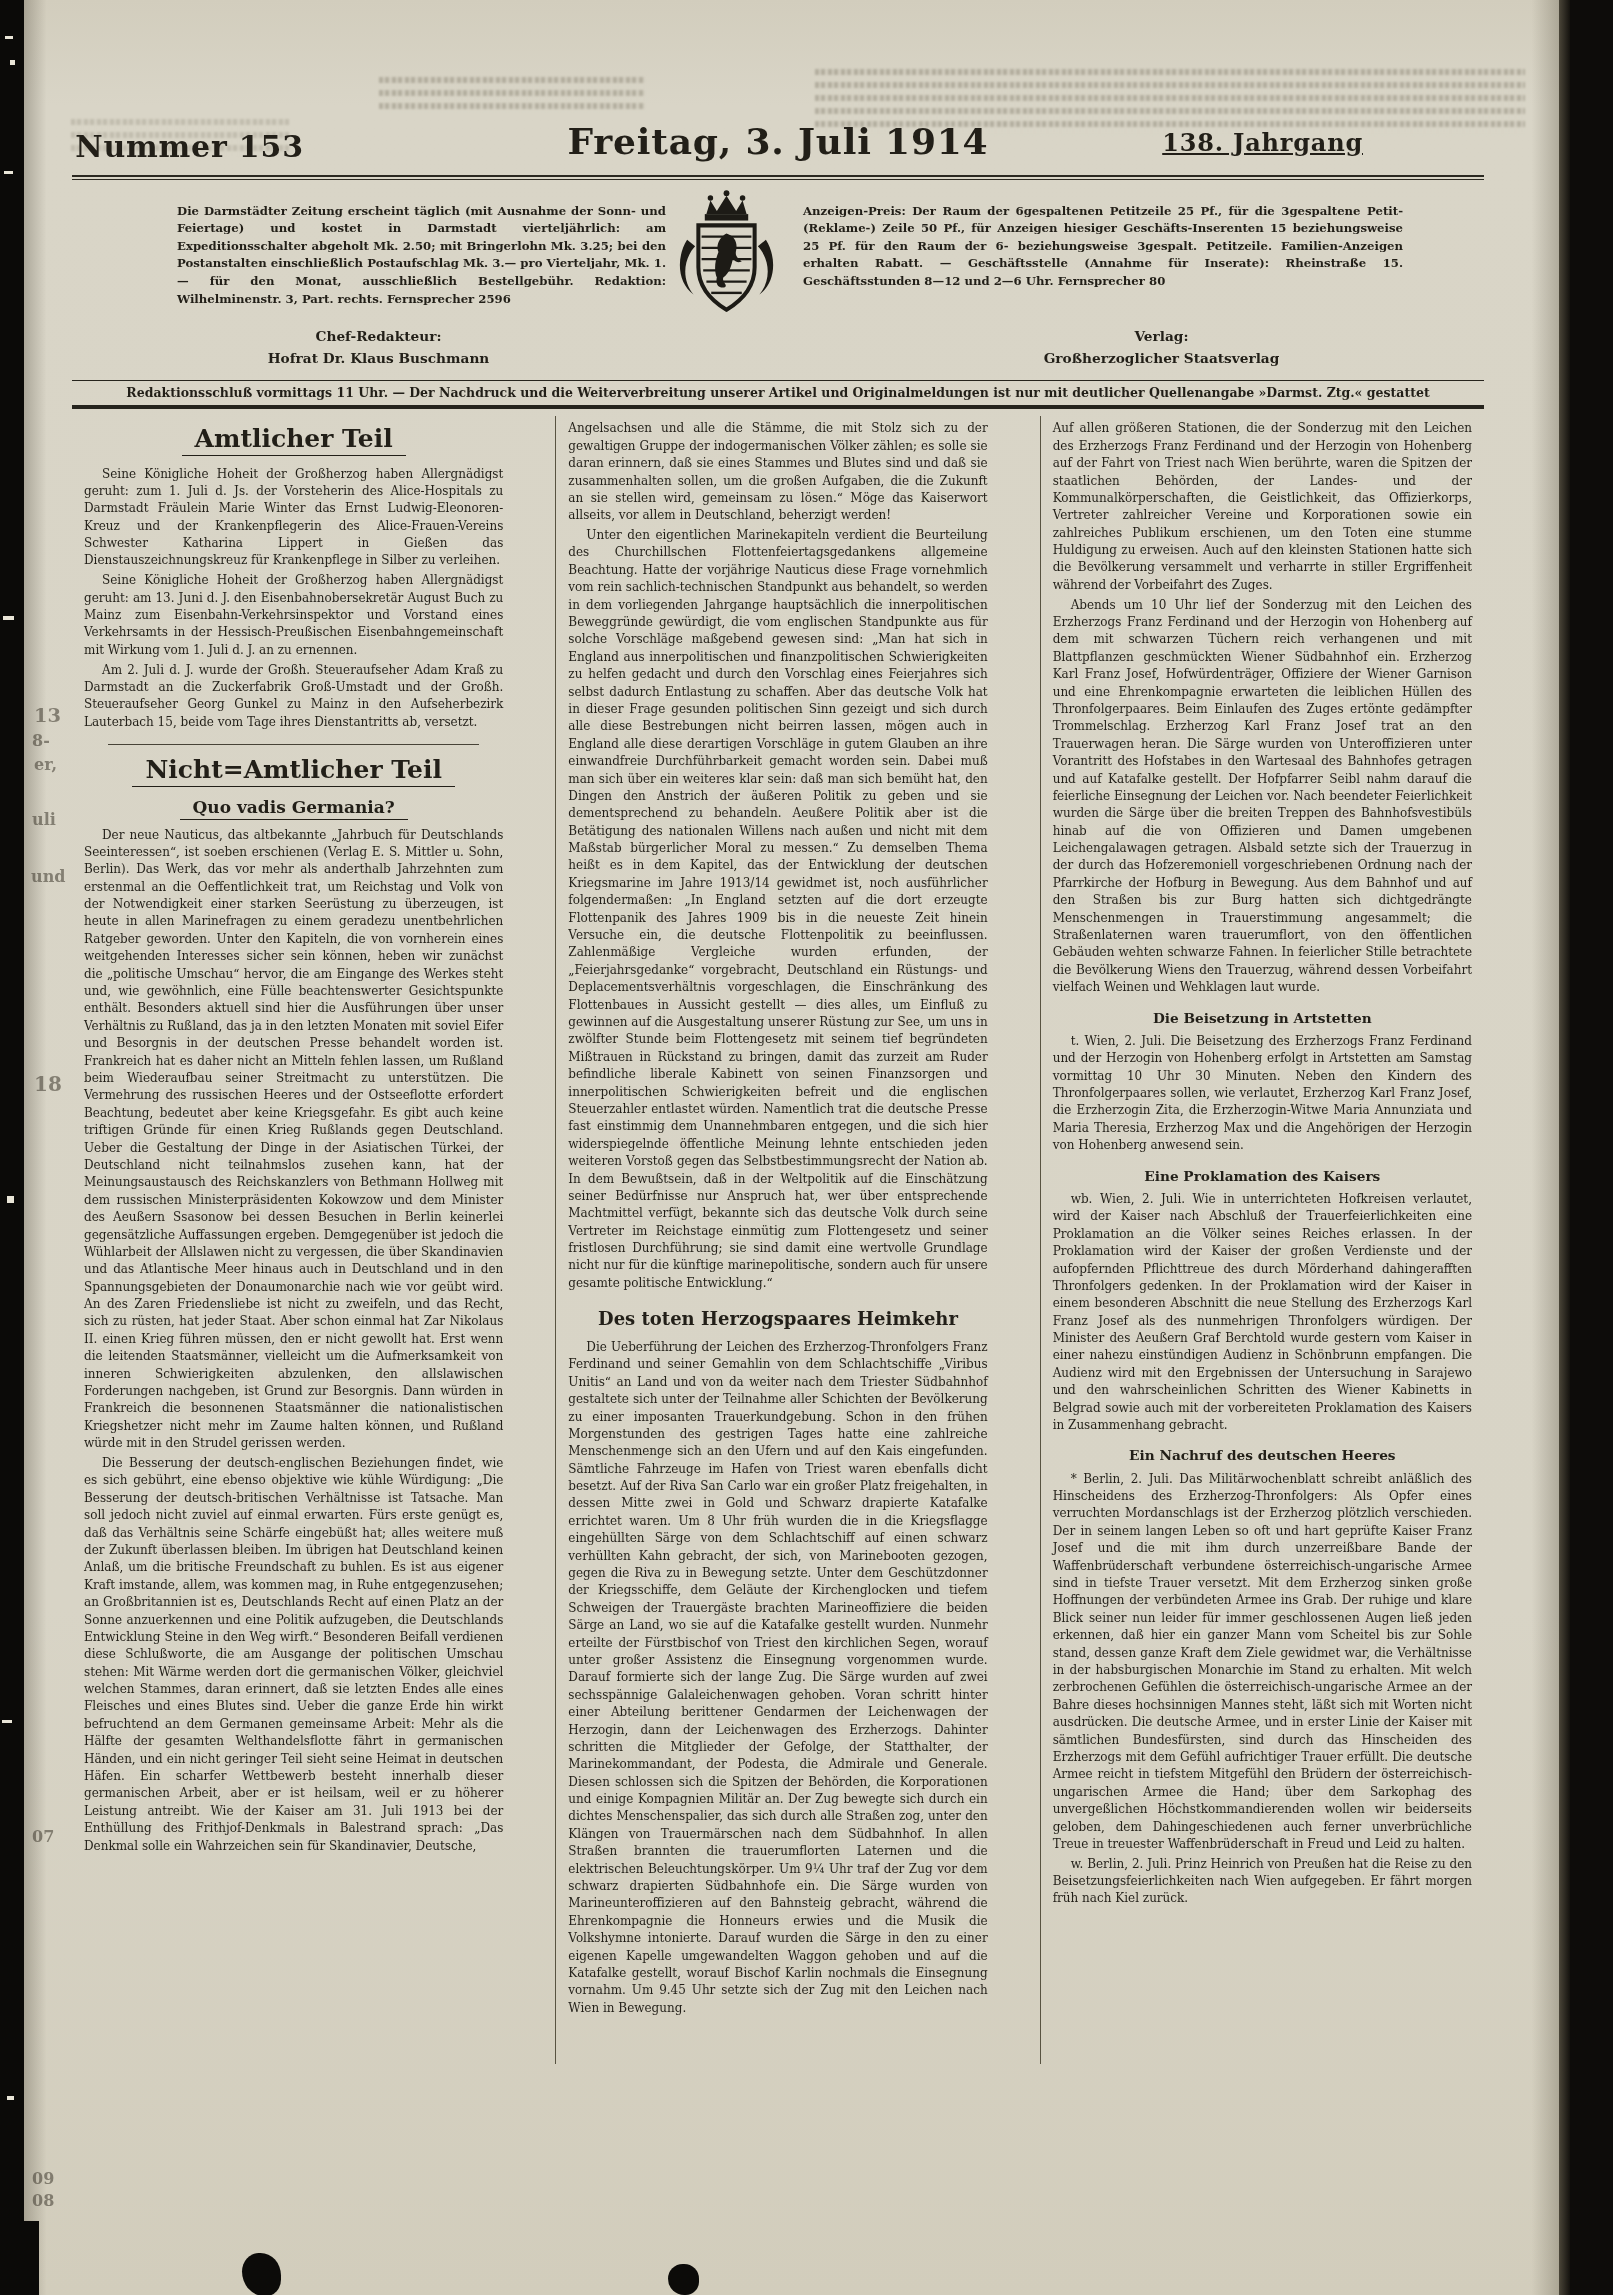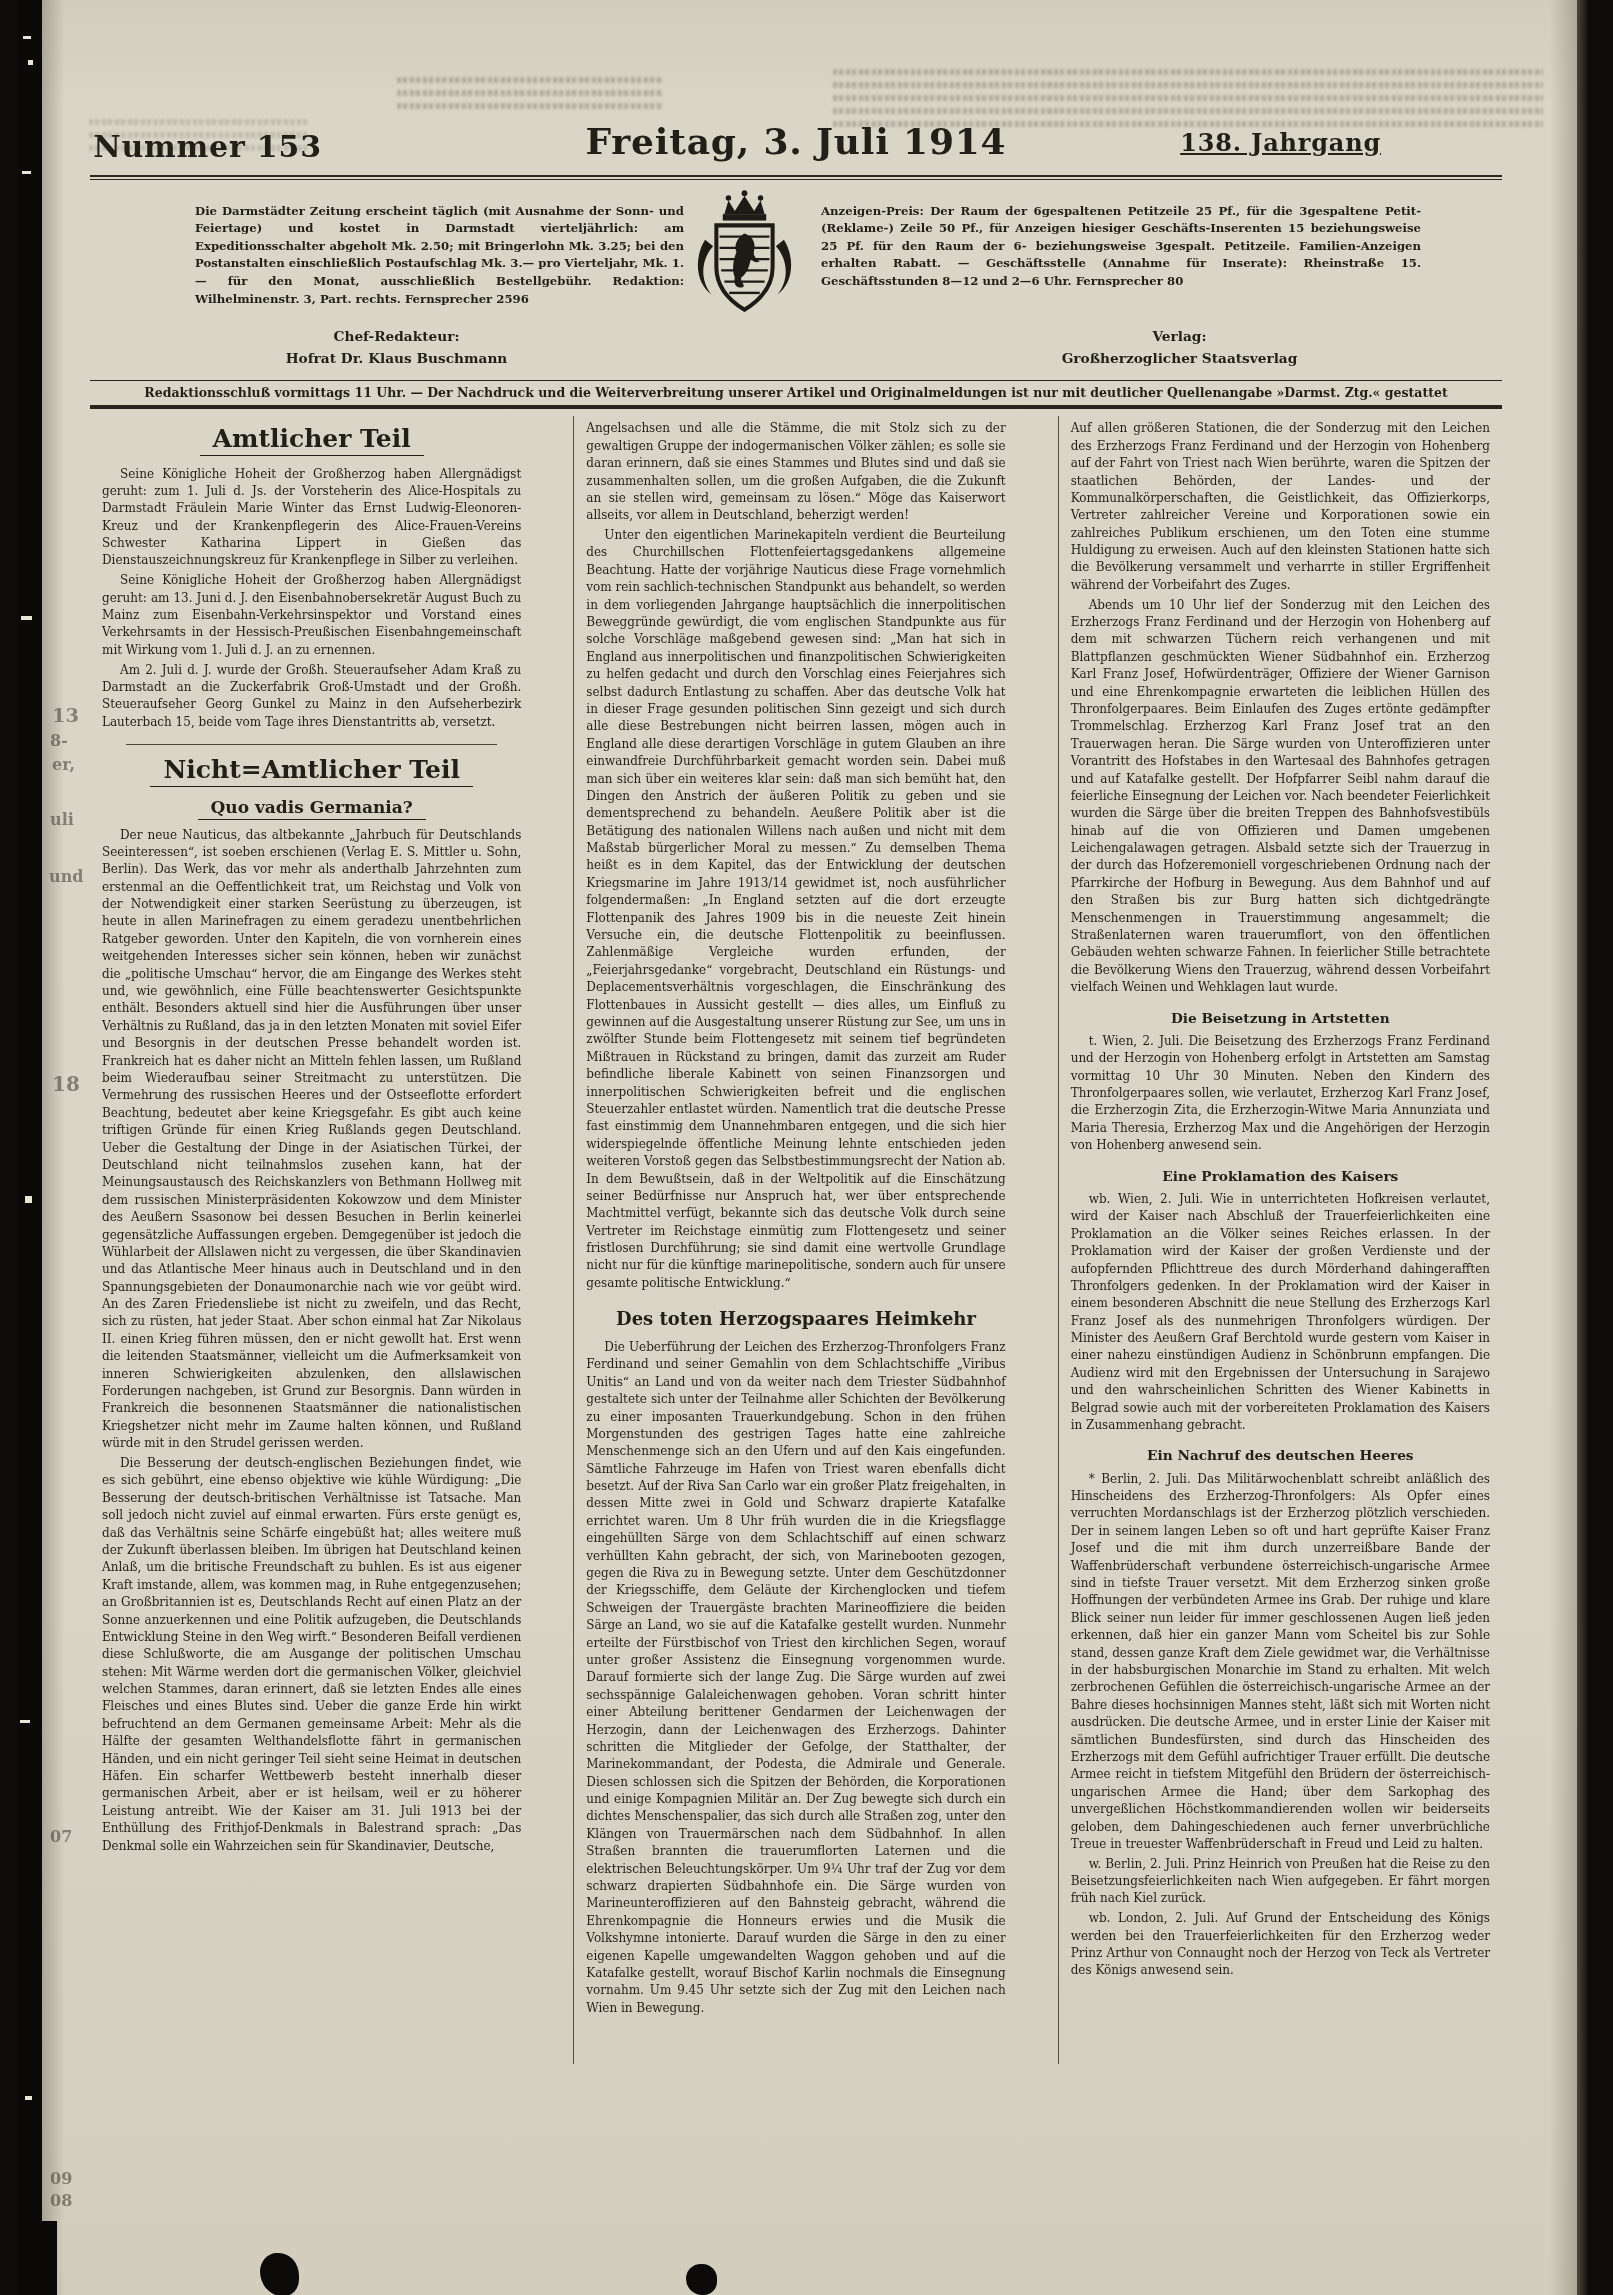"Nummer 153" .scan { margin-left: 18px -> none }
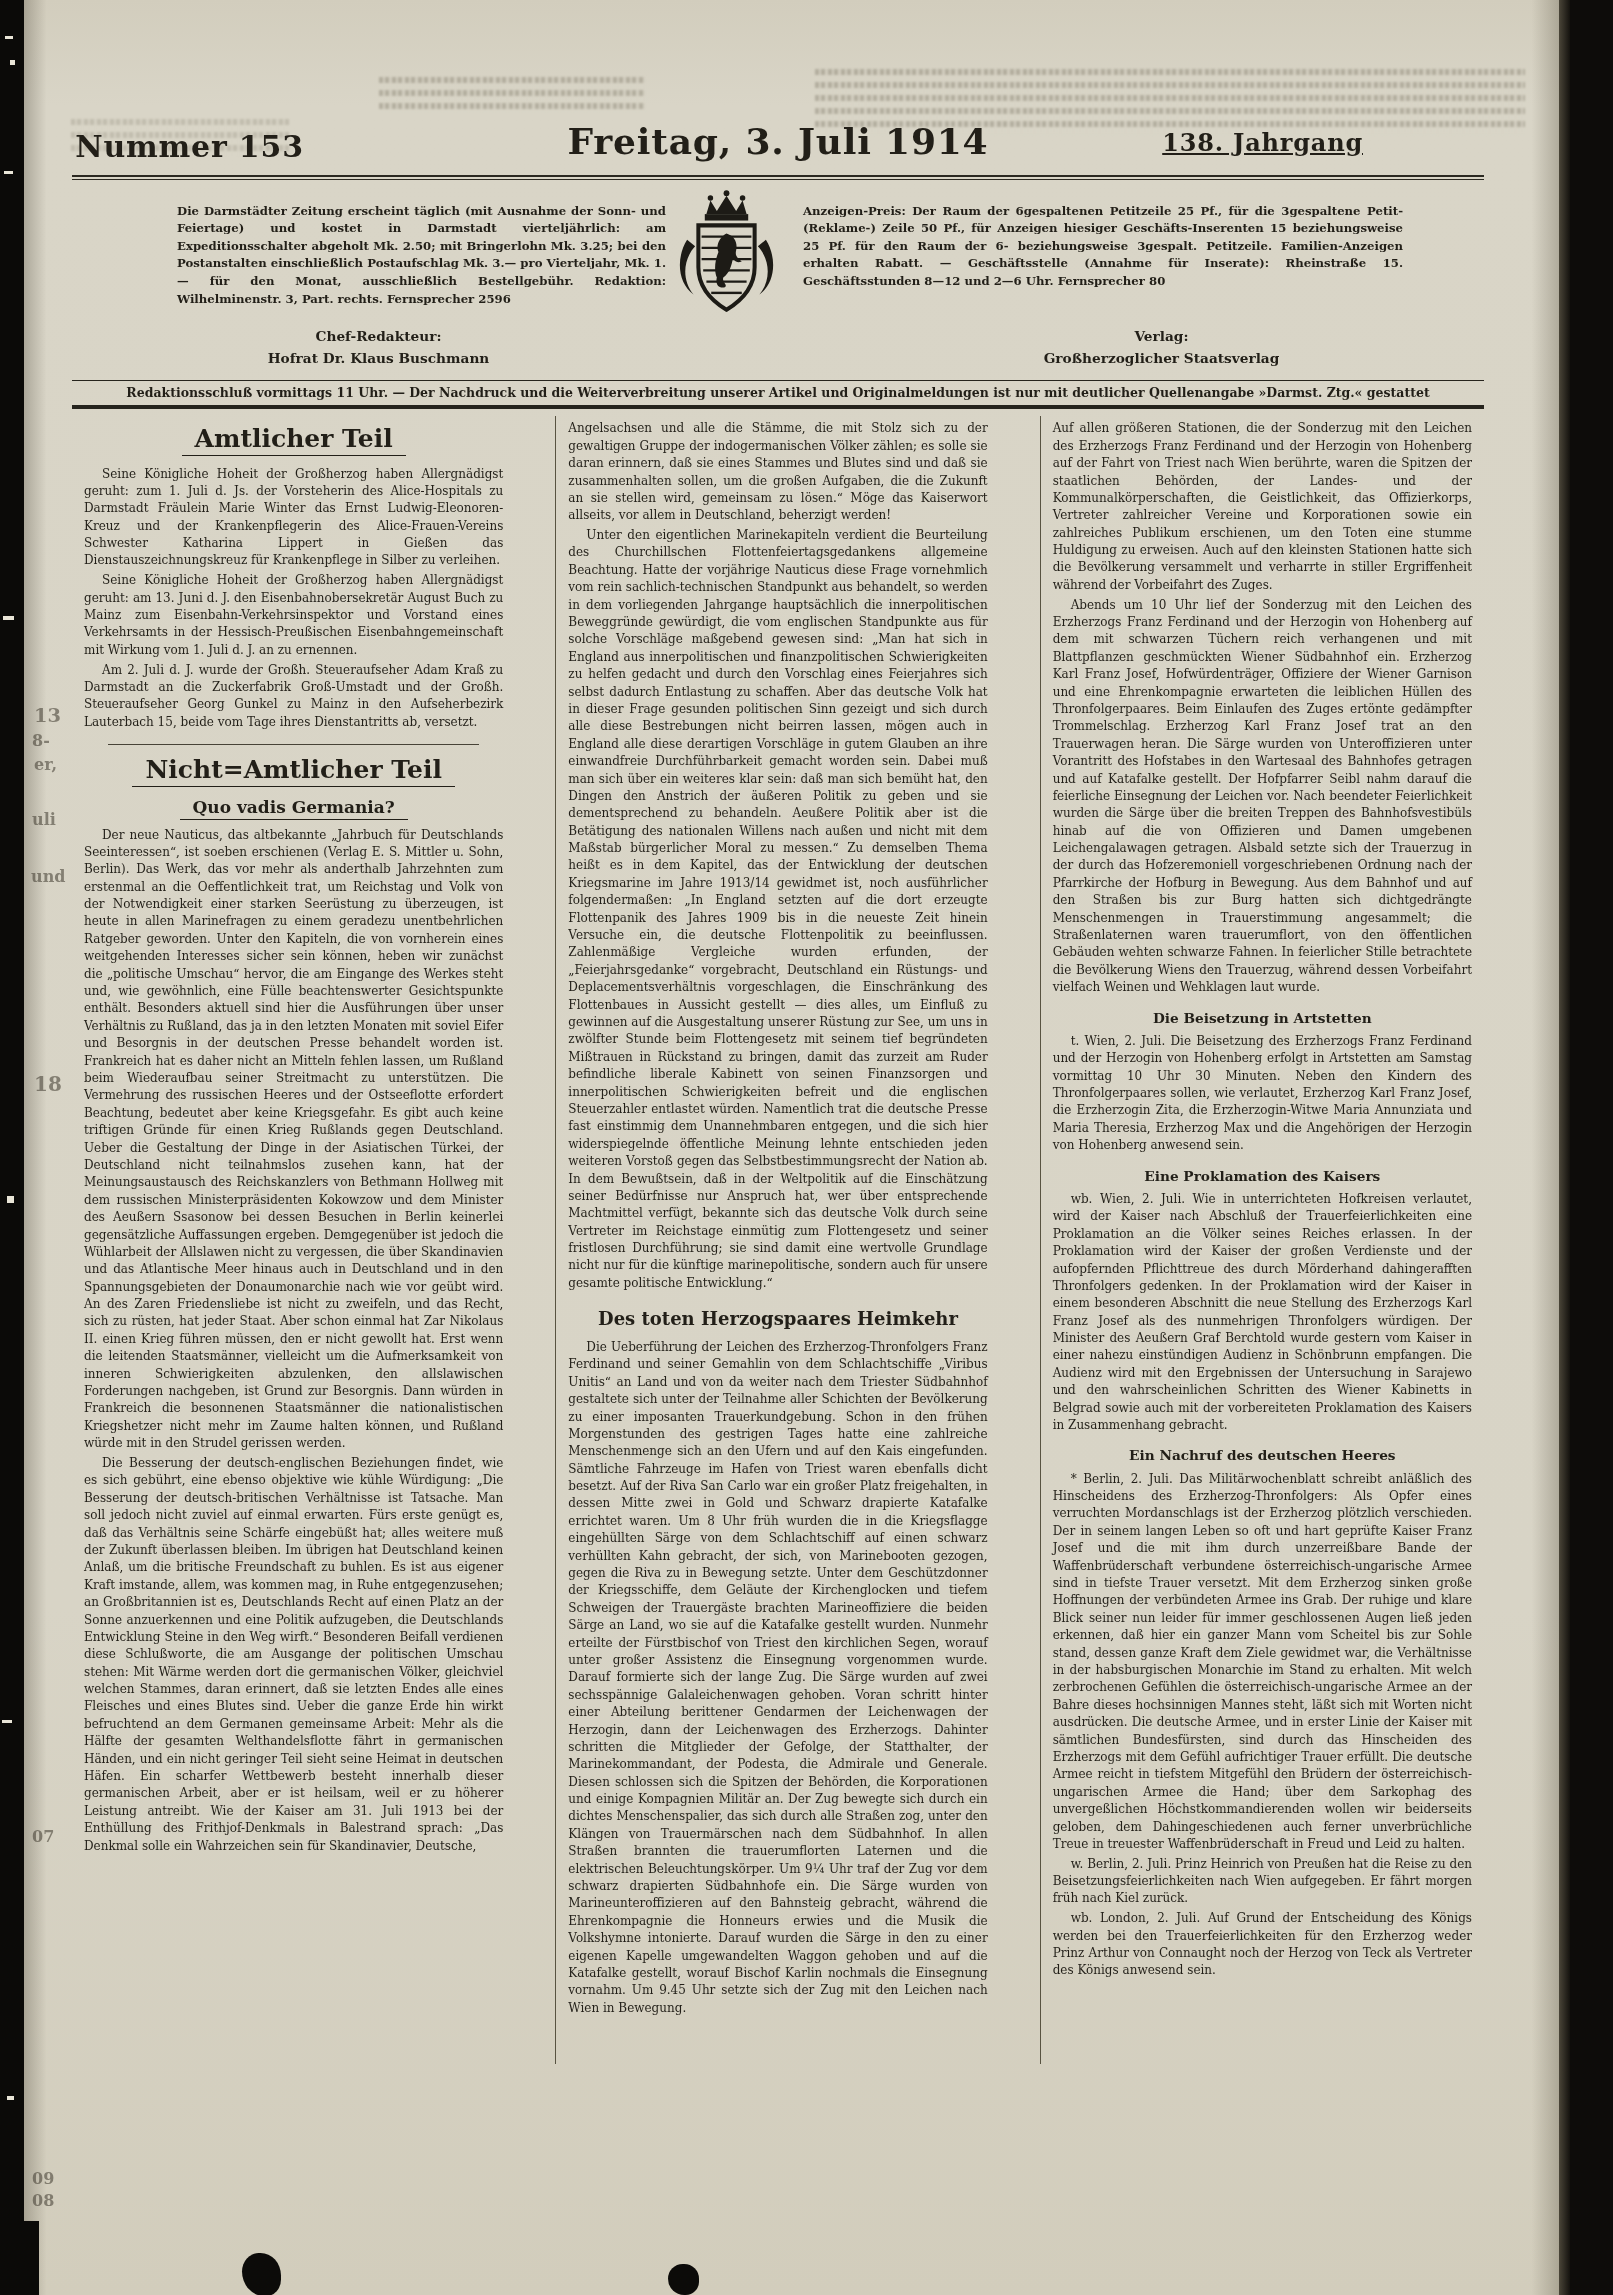"wb. London, 2. Juli. Auf" p.bp { html: <p>wb. London, 2. Juli. Auf Grund der Entscheidung des Königs werden bei den Trauerfeierlichkeiten für den Erzherzog weder Prinz Arthur von Connaught noch der Herzog von Teck als Vertreter des Königs anwesend sein.</p> -> none }
